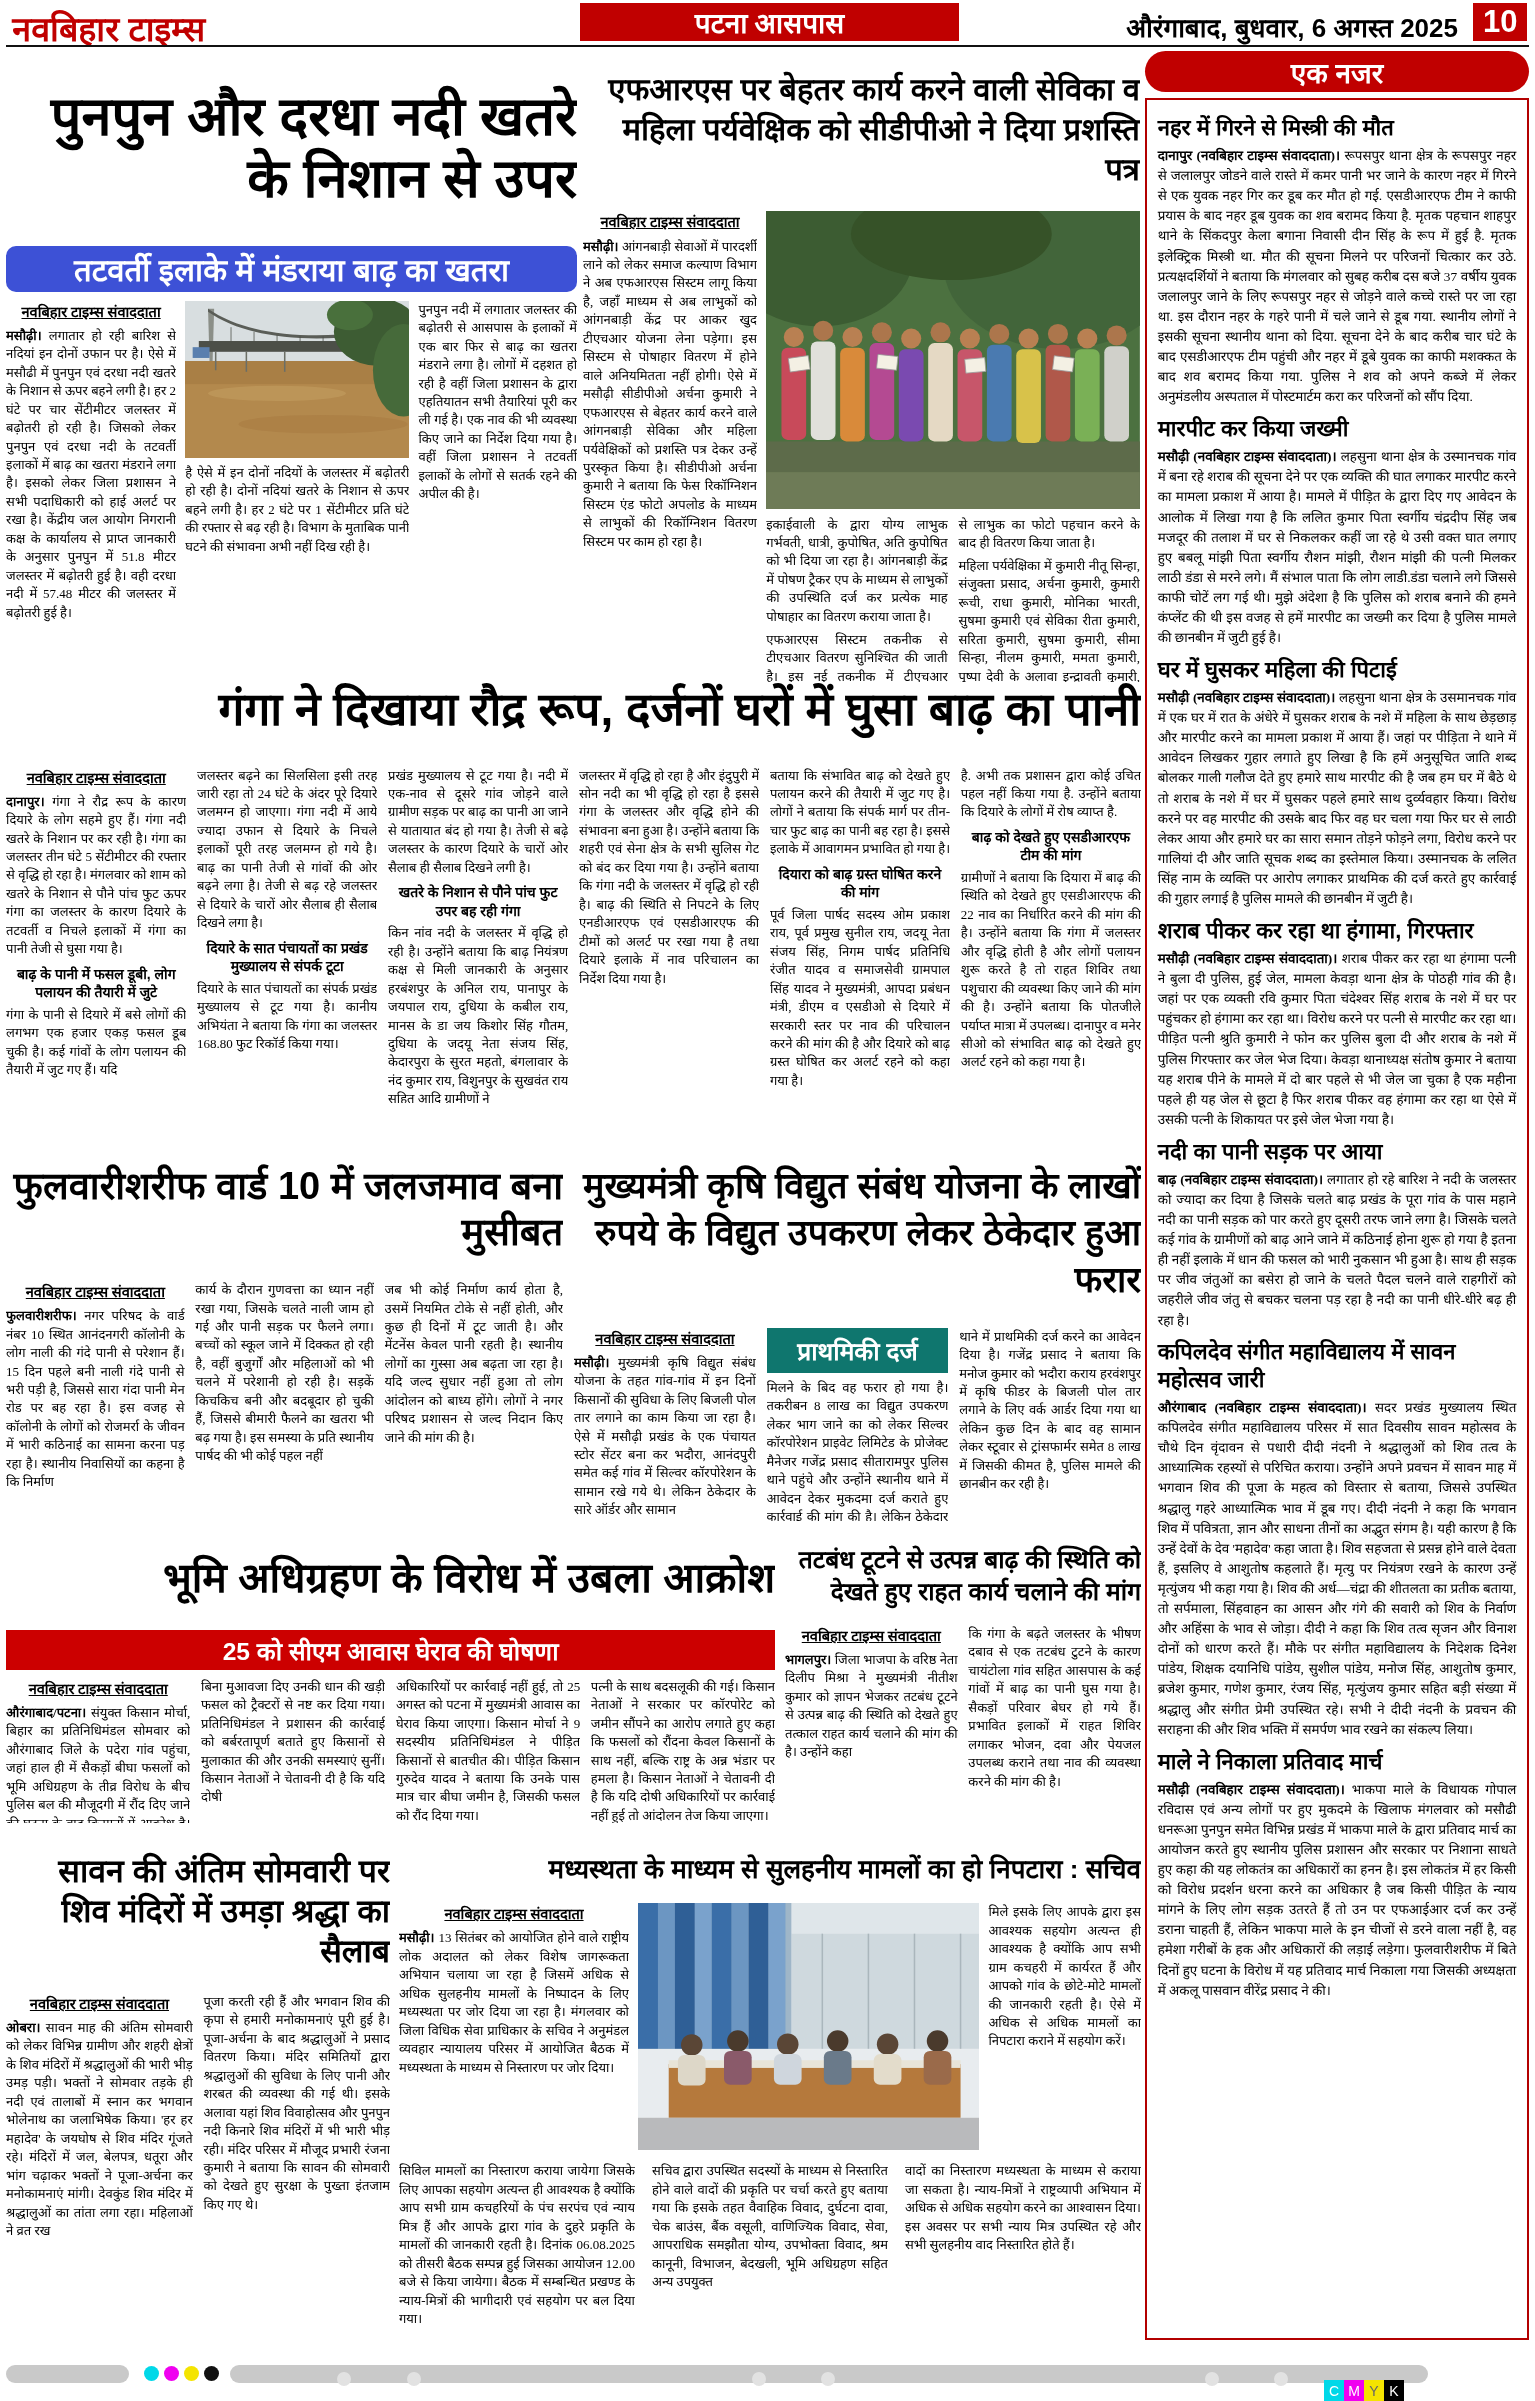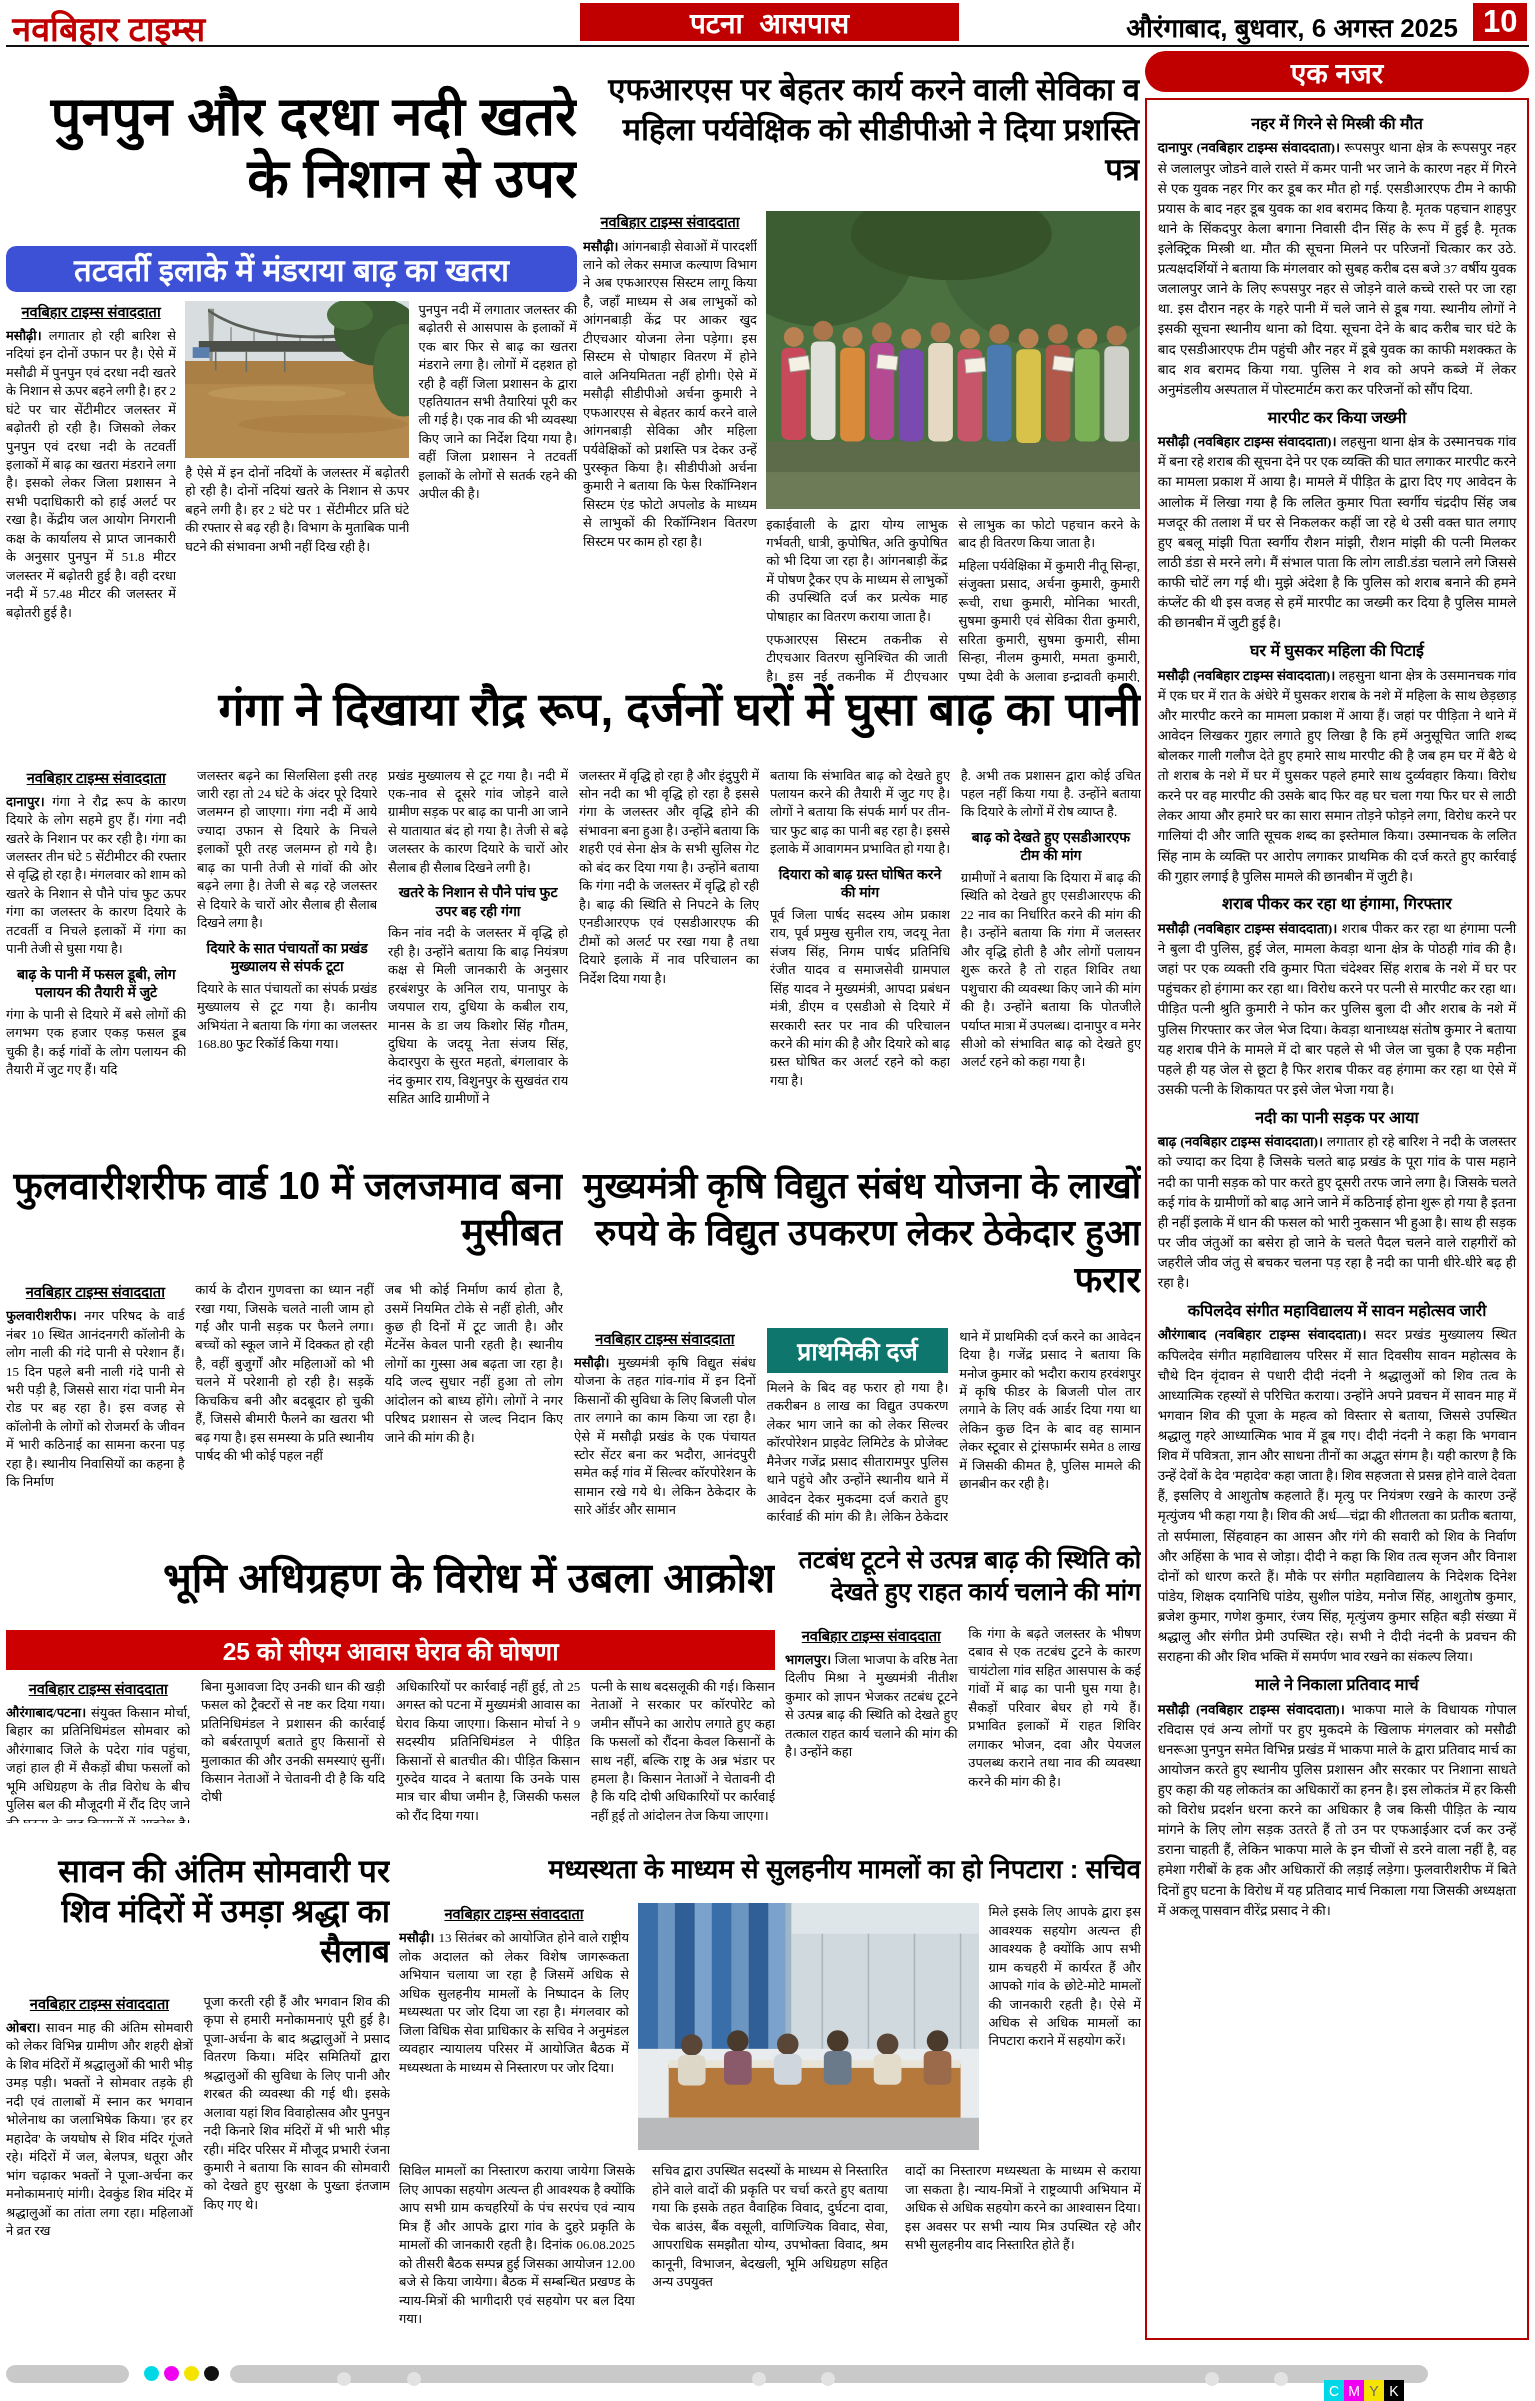"पटना आसपास" .flag { font-family: Liberation Mono, monospace -> Liberation Serif, serif }
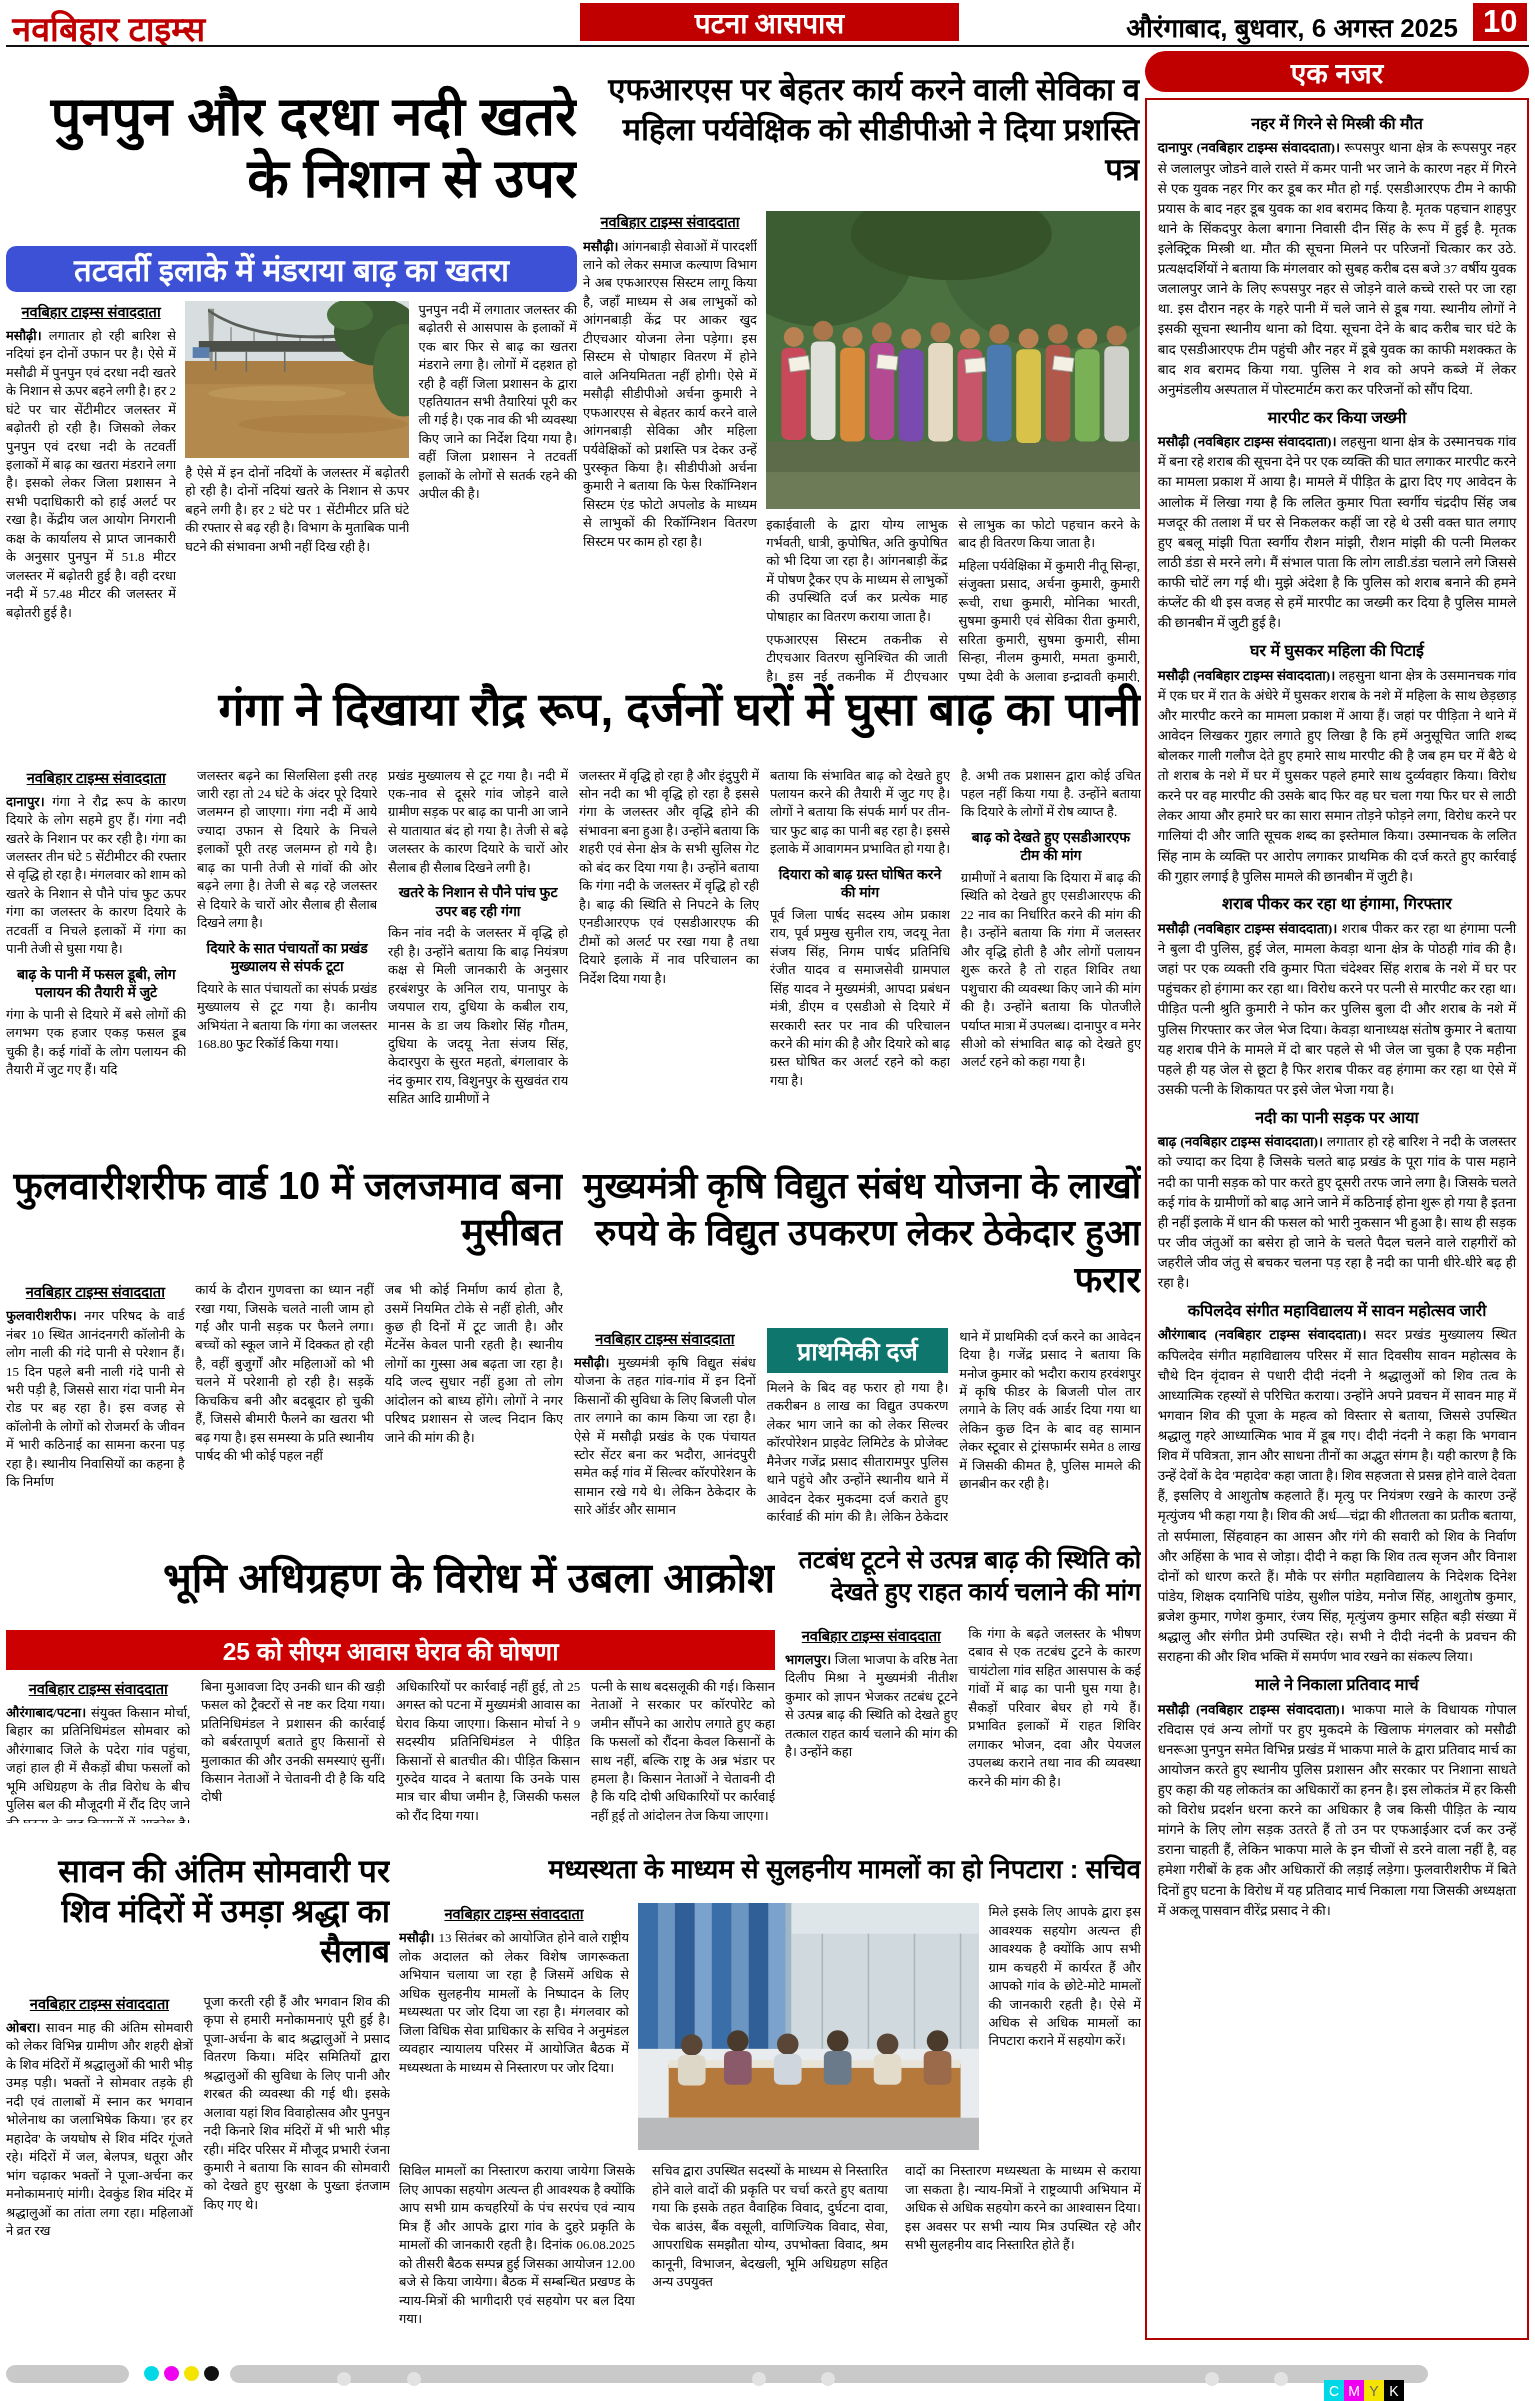"नहर में गिरने से मिस्त्री" .rail-h { font-size: 16px -> 22px; text-align: center -> left }
